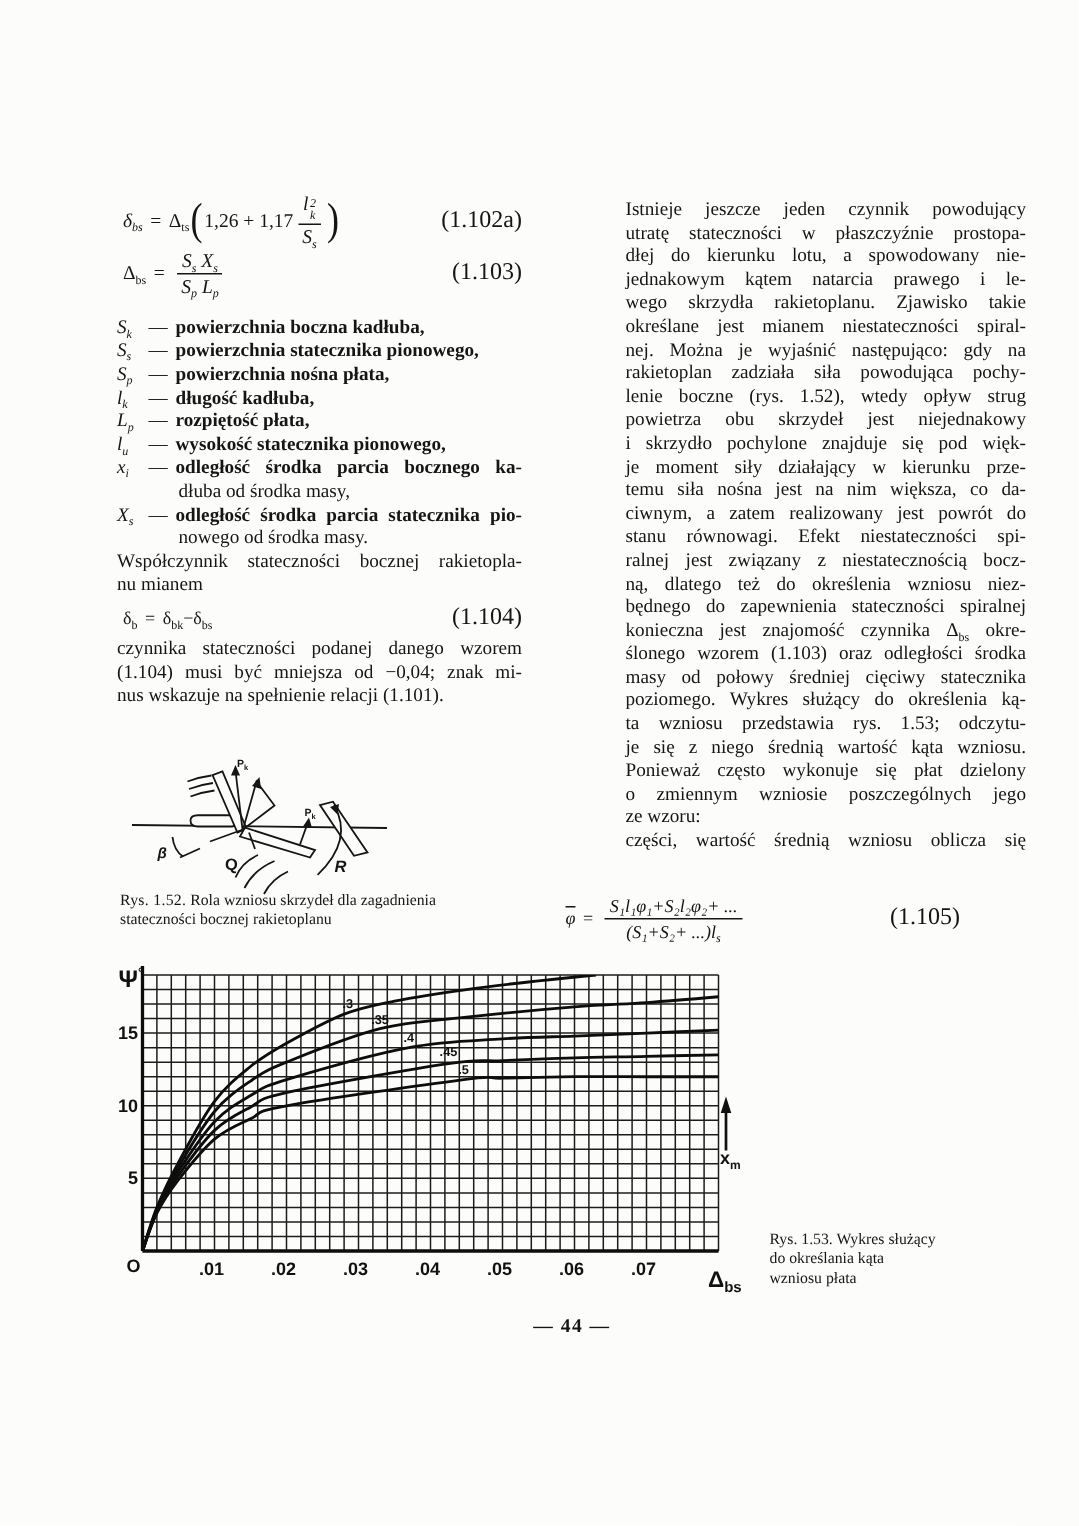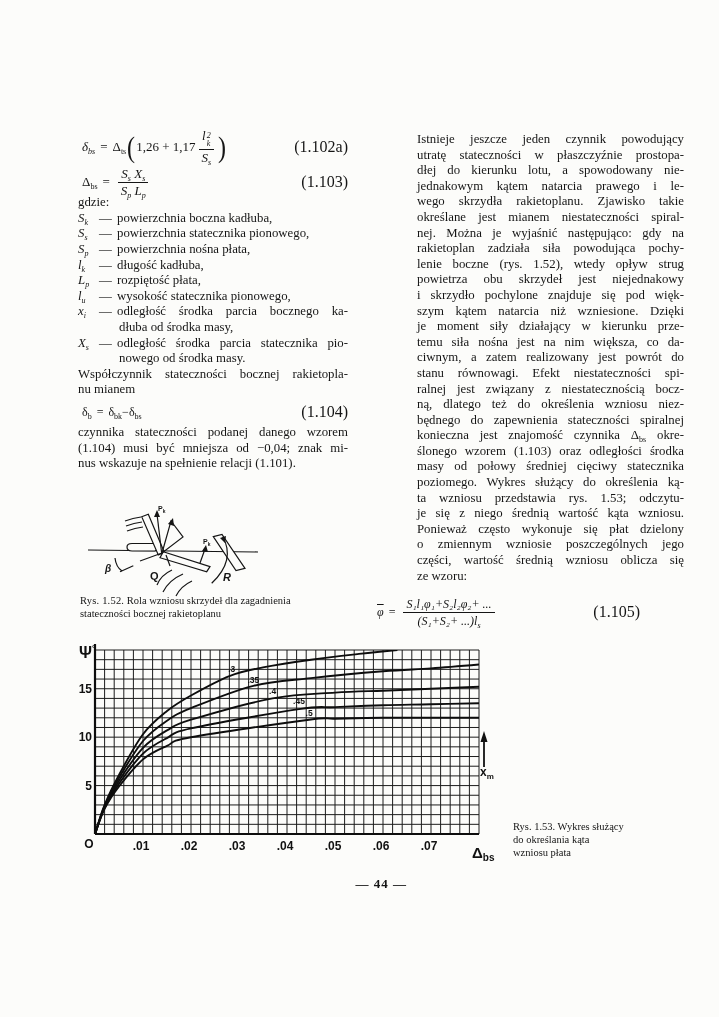"gdzie:" div.abs { html: <div>gdzie:</div> -> none }
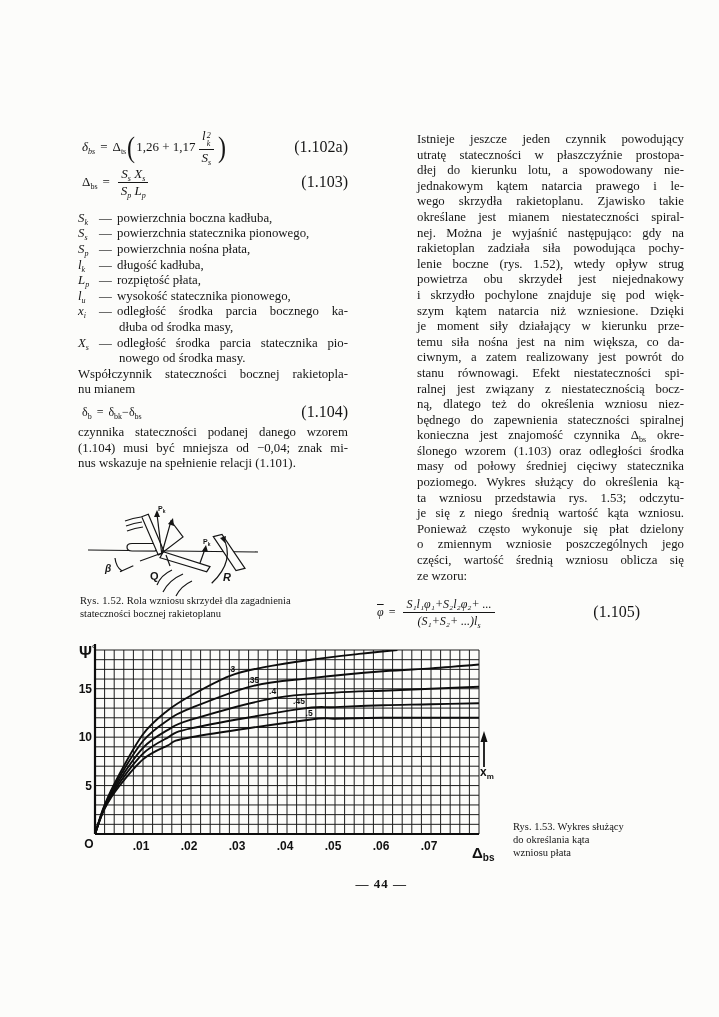"powierzchnia boczna kadłuba," .def-line .dtext { font-weight: none -> bold }
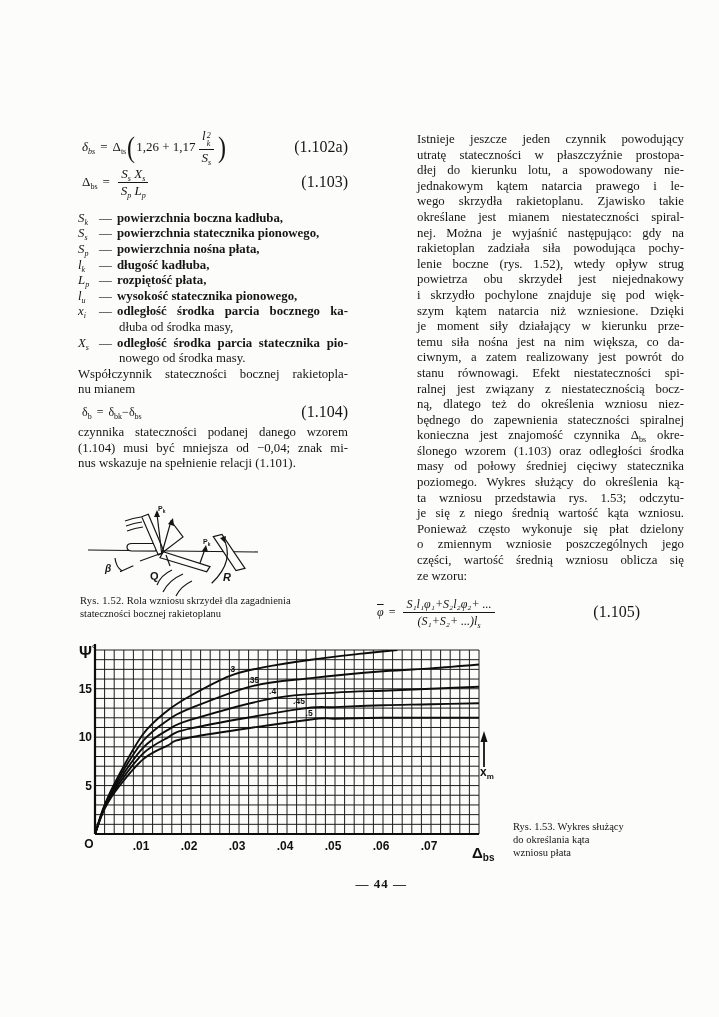"szym kątem natarcia niż wzniesione." div.line { html: <div>szym kątem natarcia niż wzniesione. Dzięki</div> -> none }
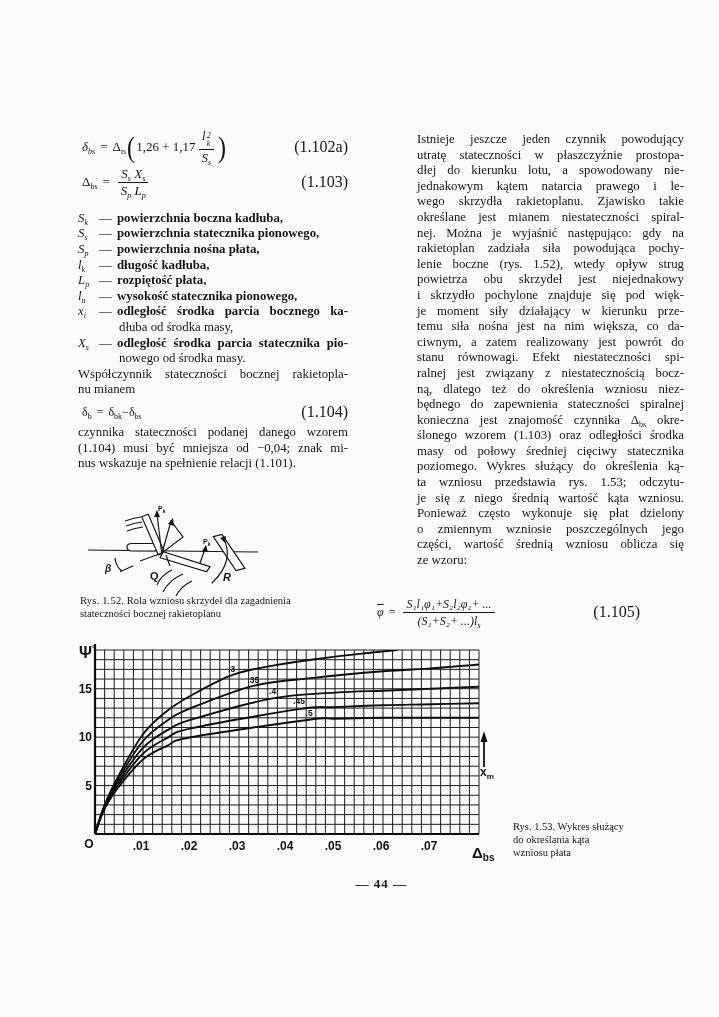"części, wartość średnią wzniosu oblicza" div.line { order: before "ze wzoru:" -> after "ze wzoru:" }
